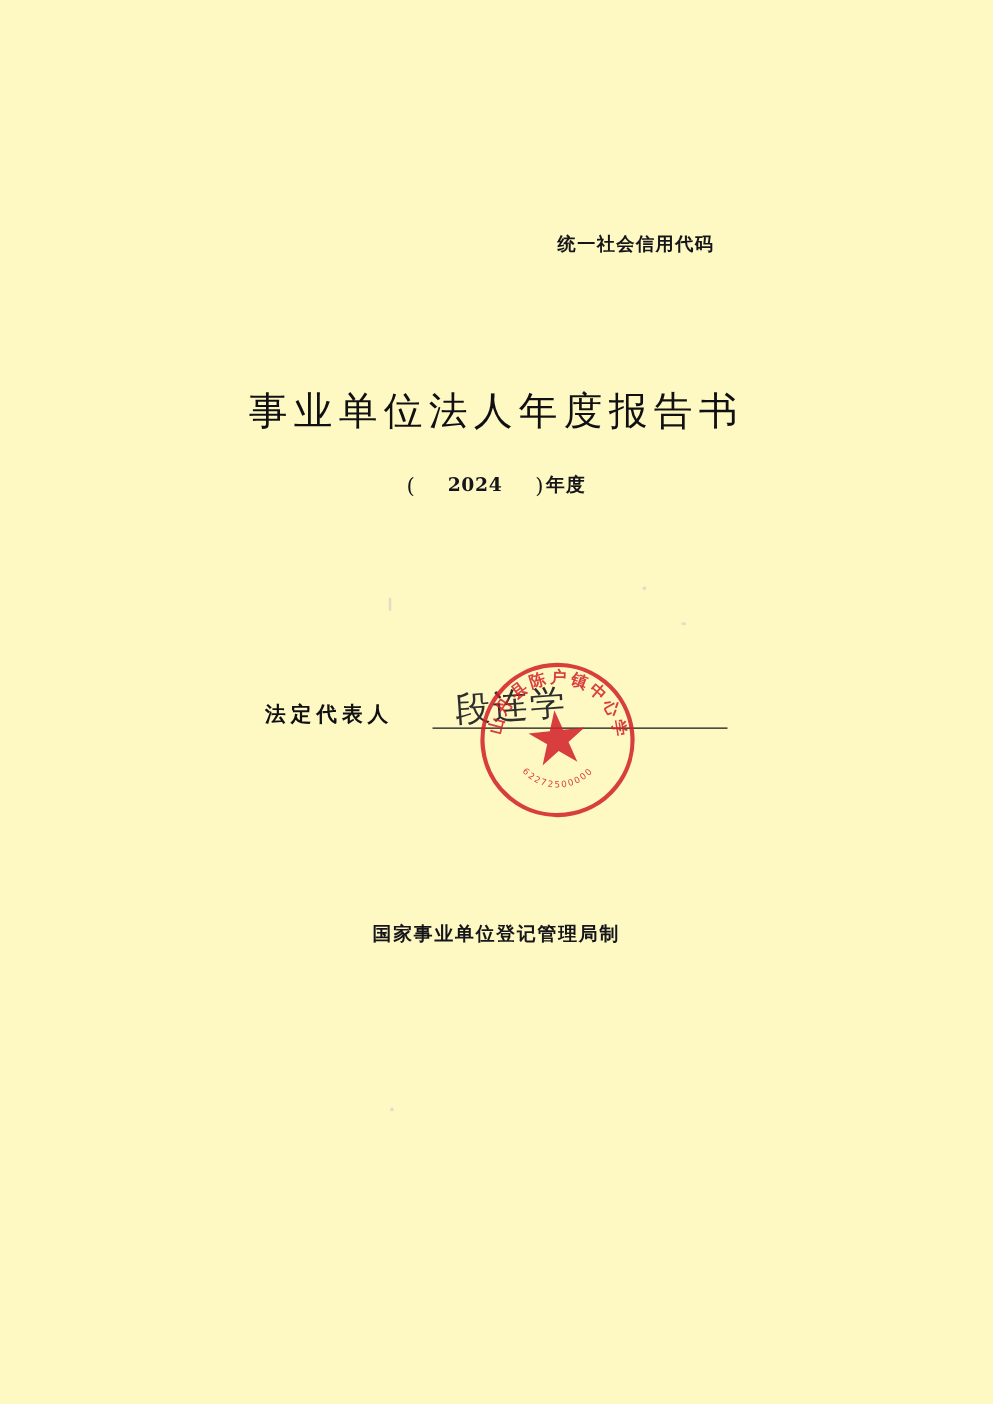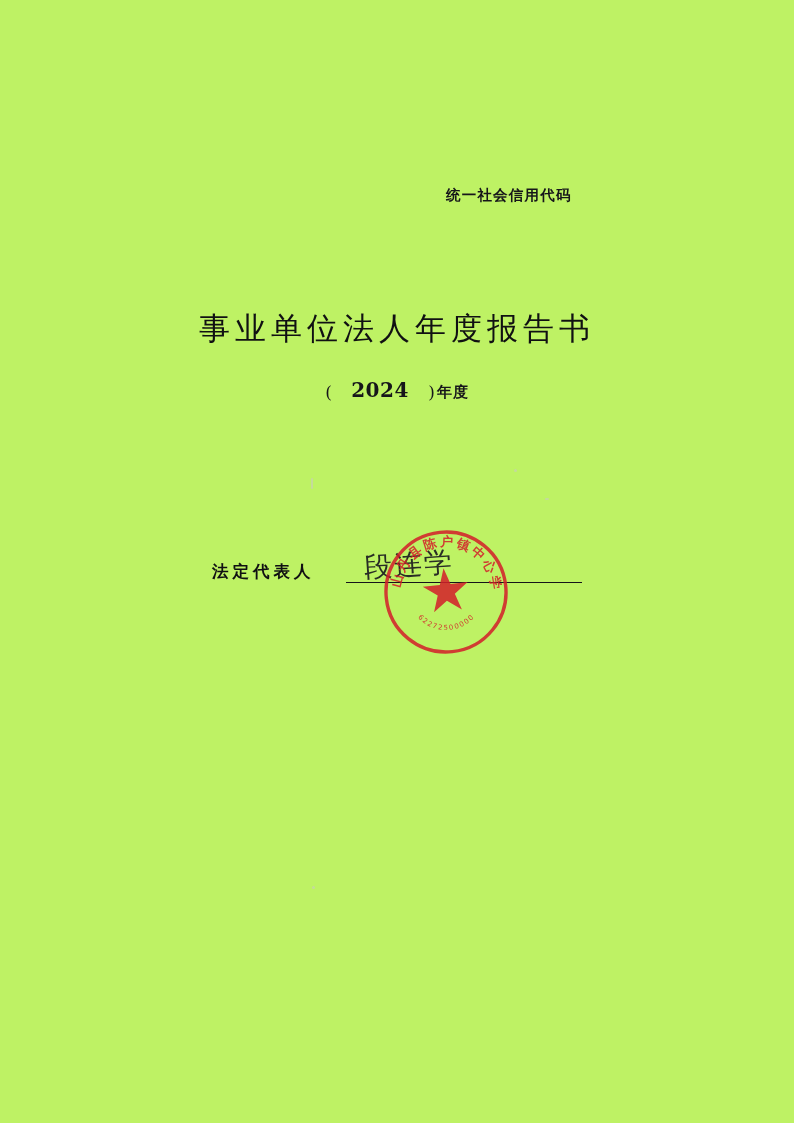"统一社会信用代码" .page { background: #bef264 -> #fef9c3 }
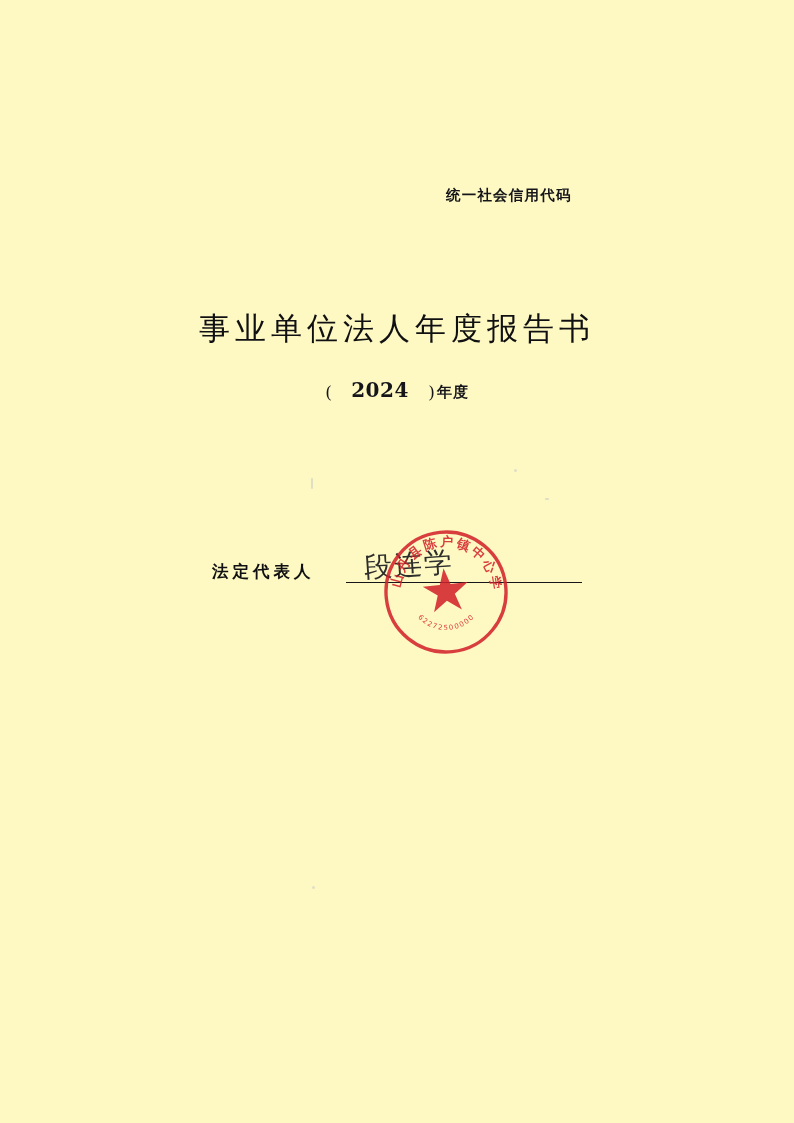"2024" .year-line .year-value { font-size: 20px -> 15px }
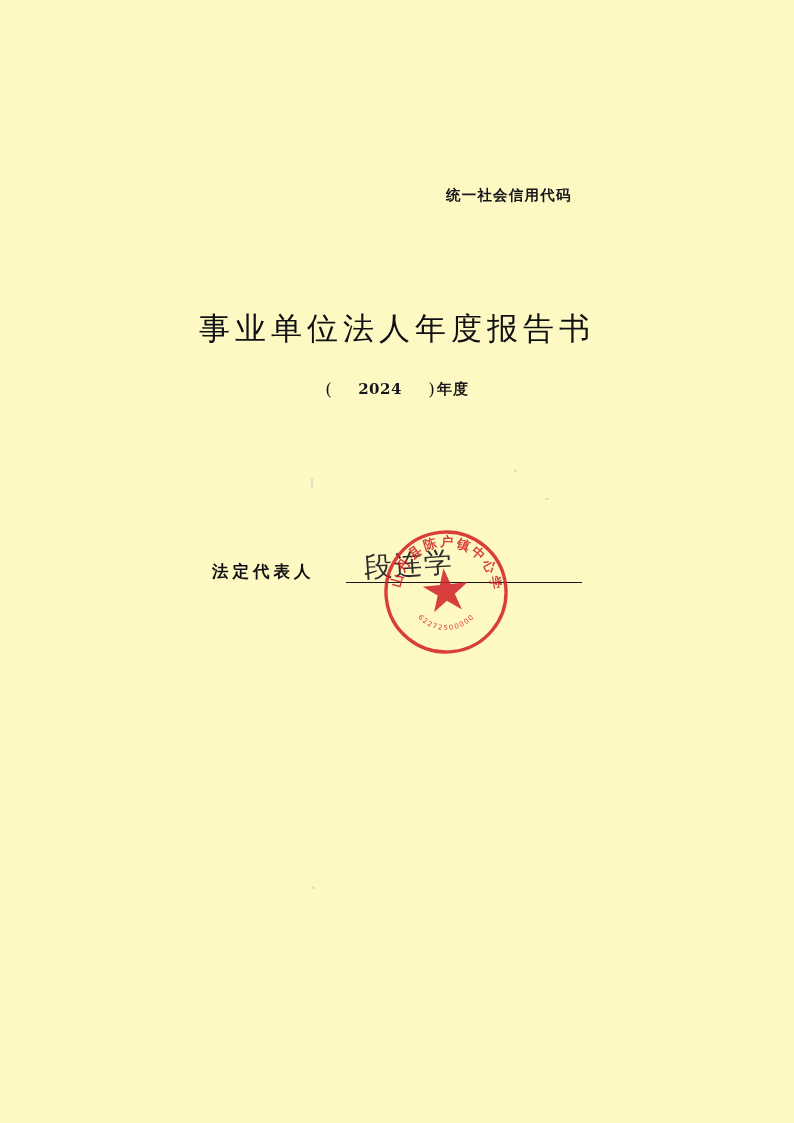"国家事业单位登记管理局制" div.footer-maker { html: none -> <div>国家事业单位登记管理局制</div> }
